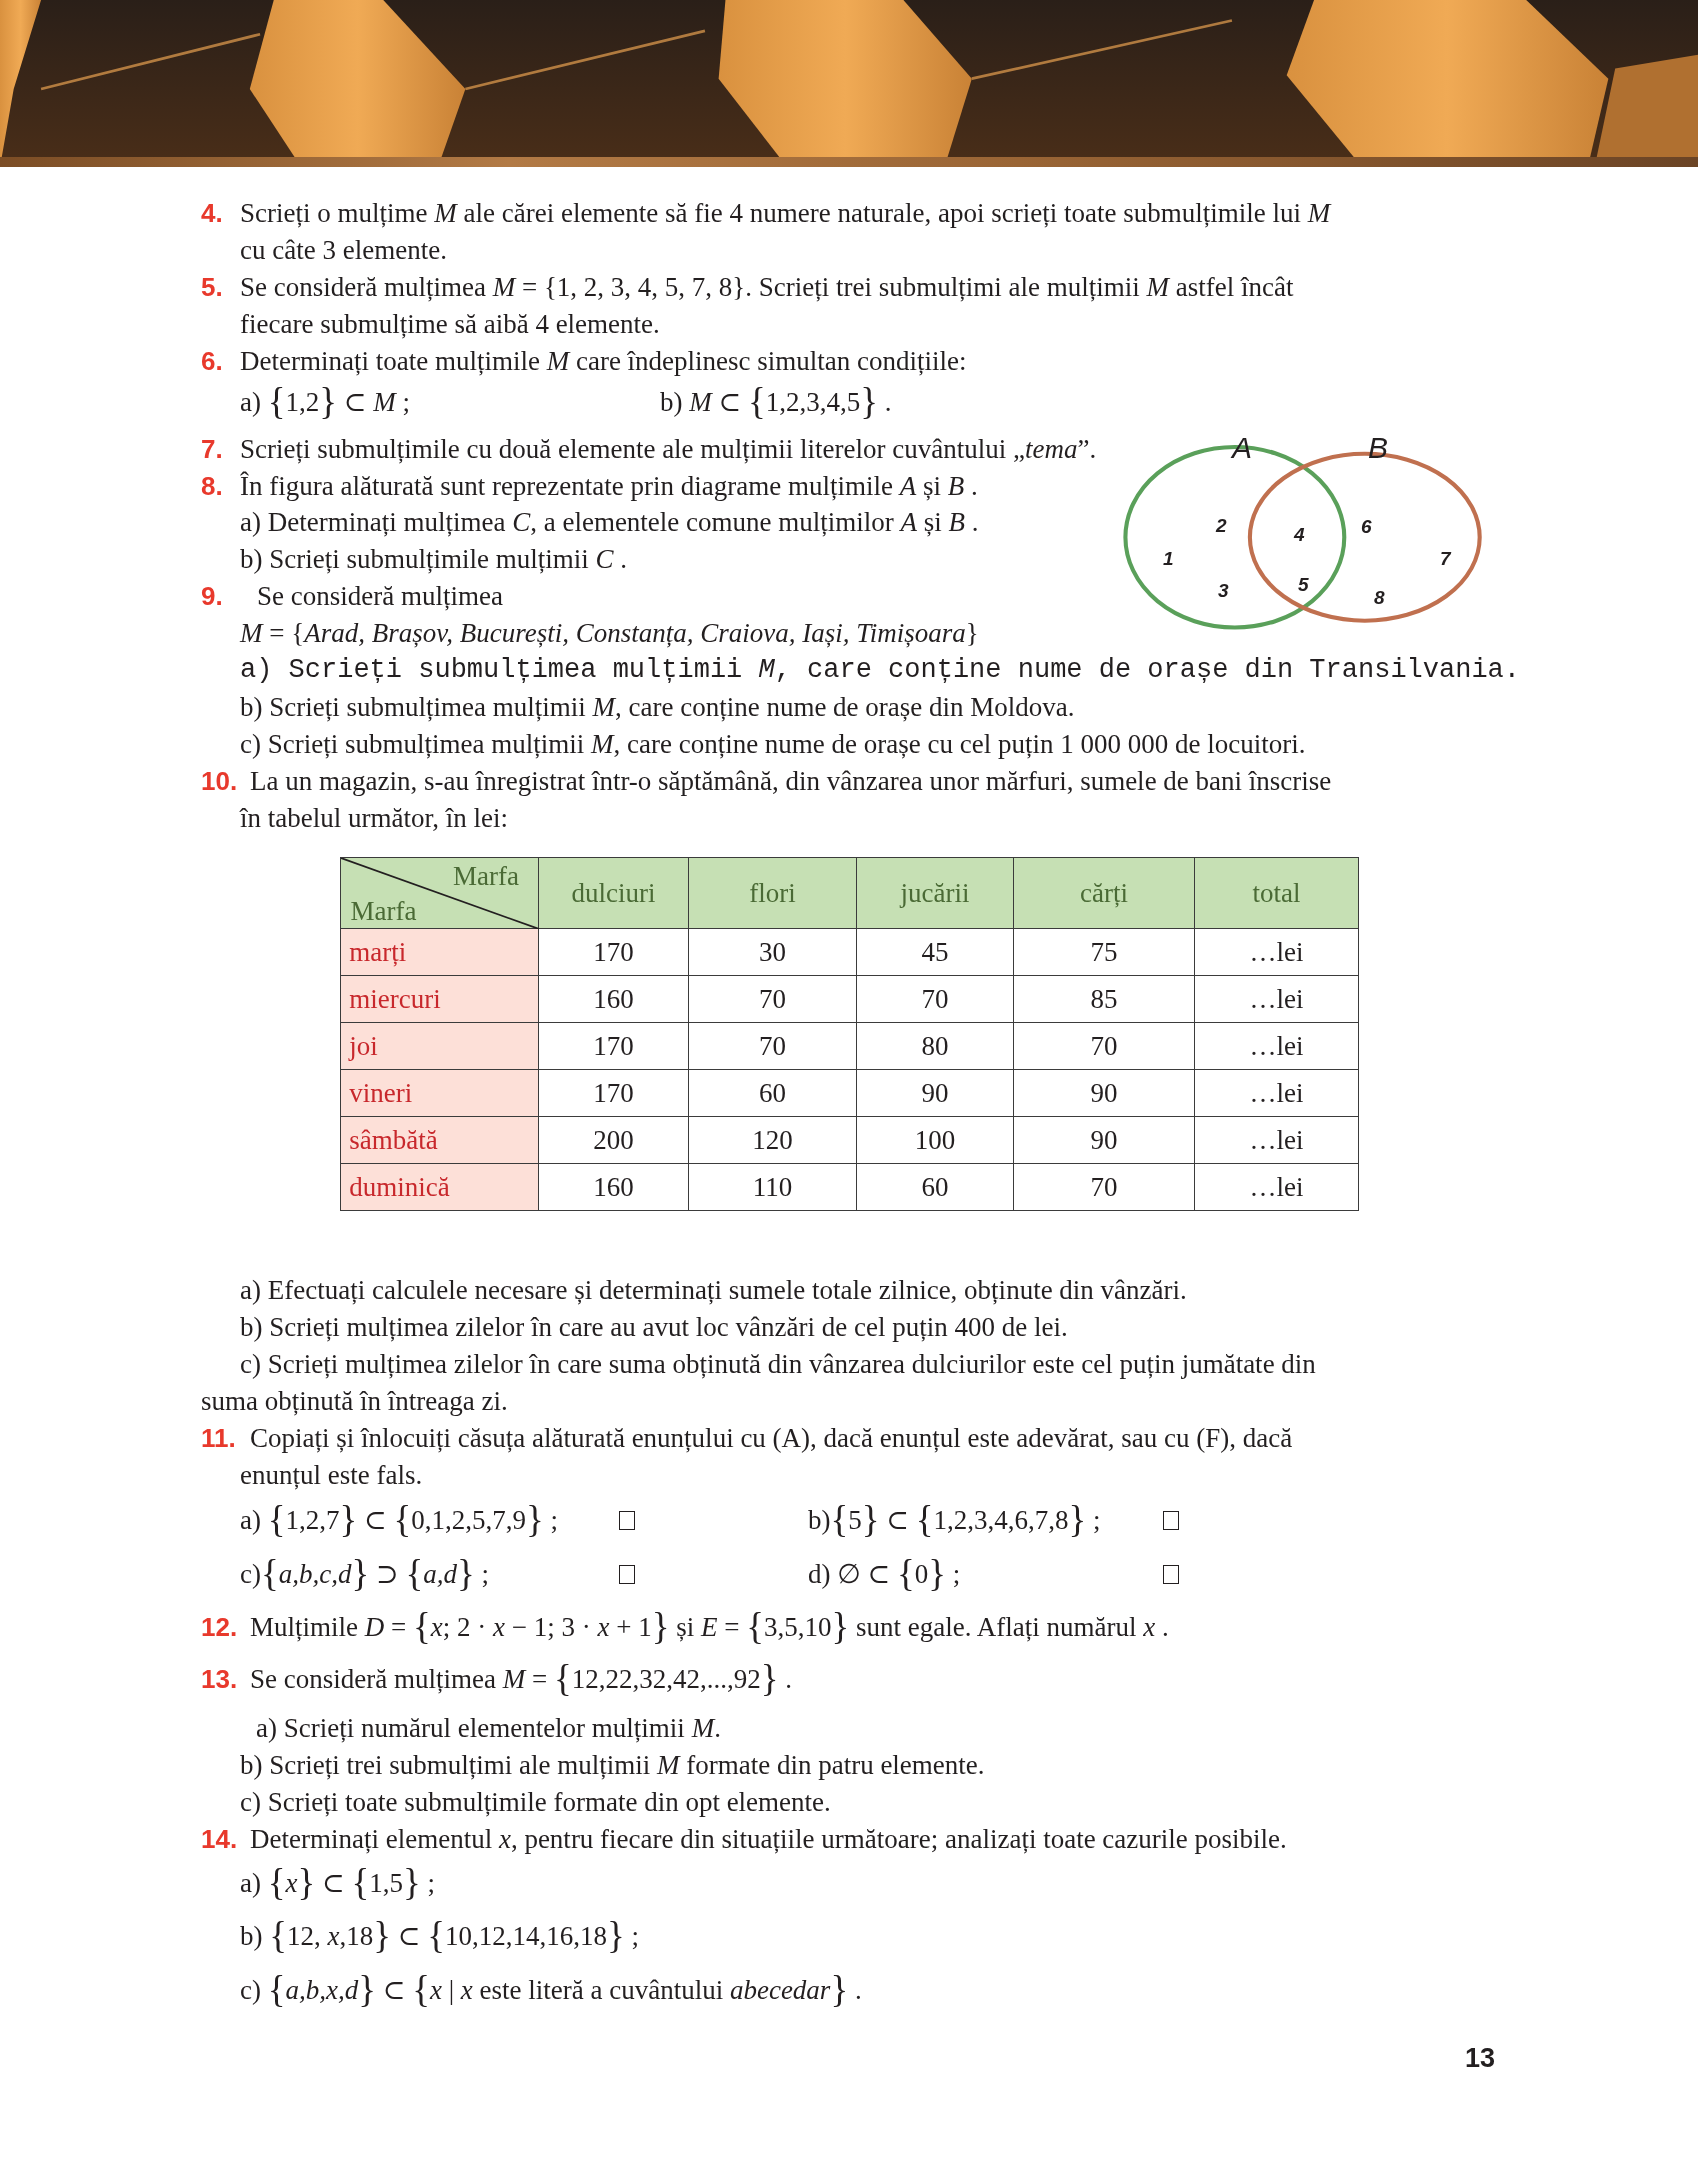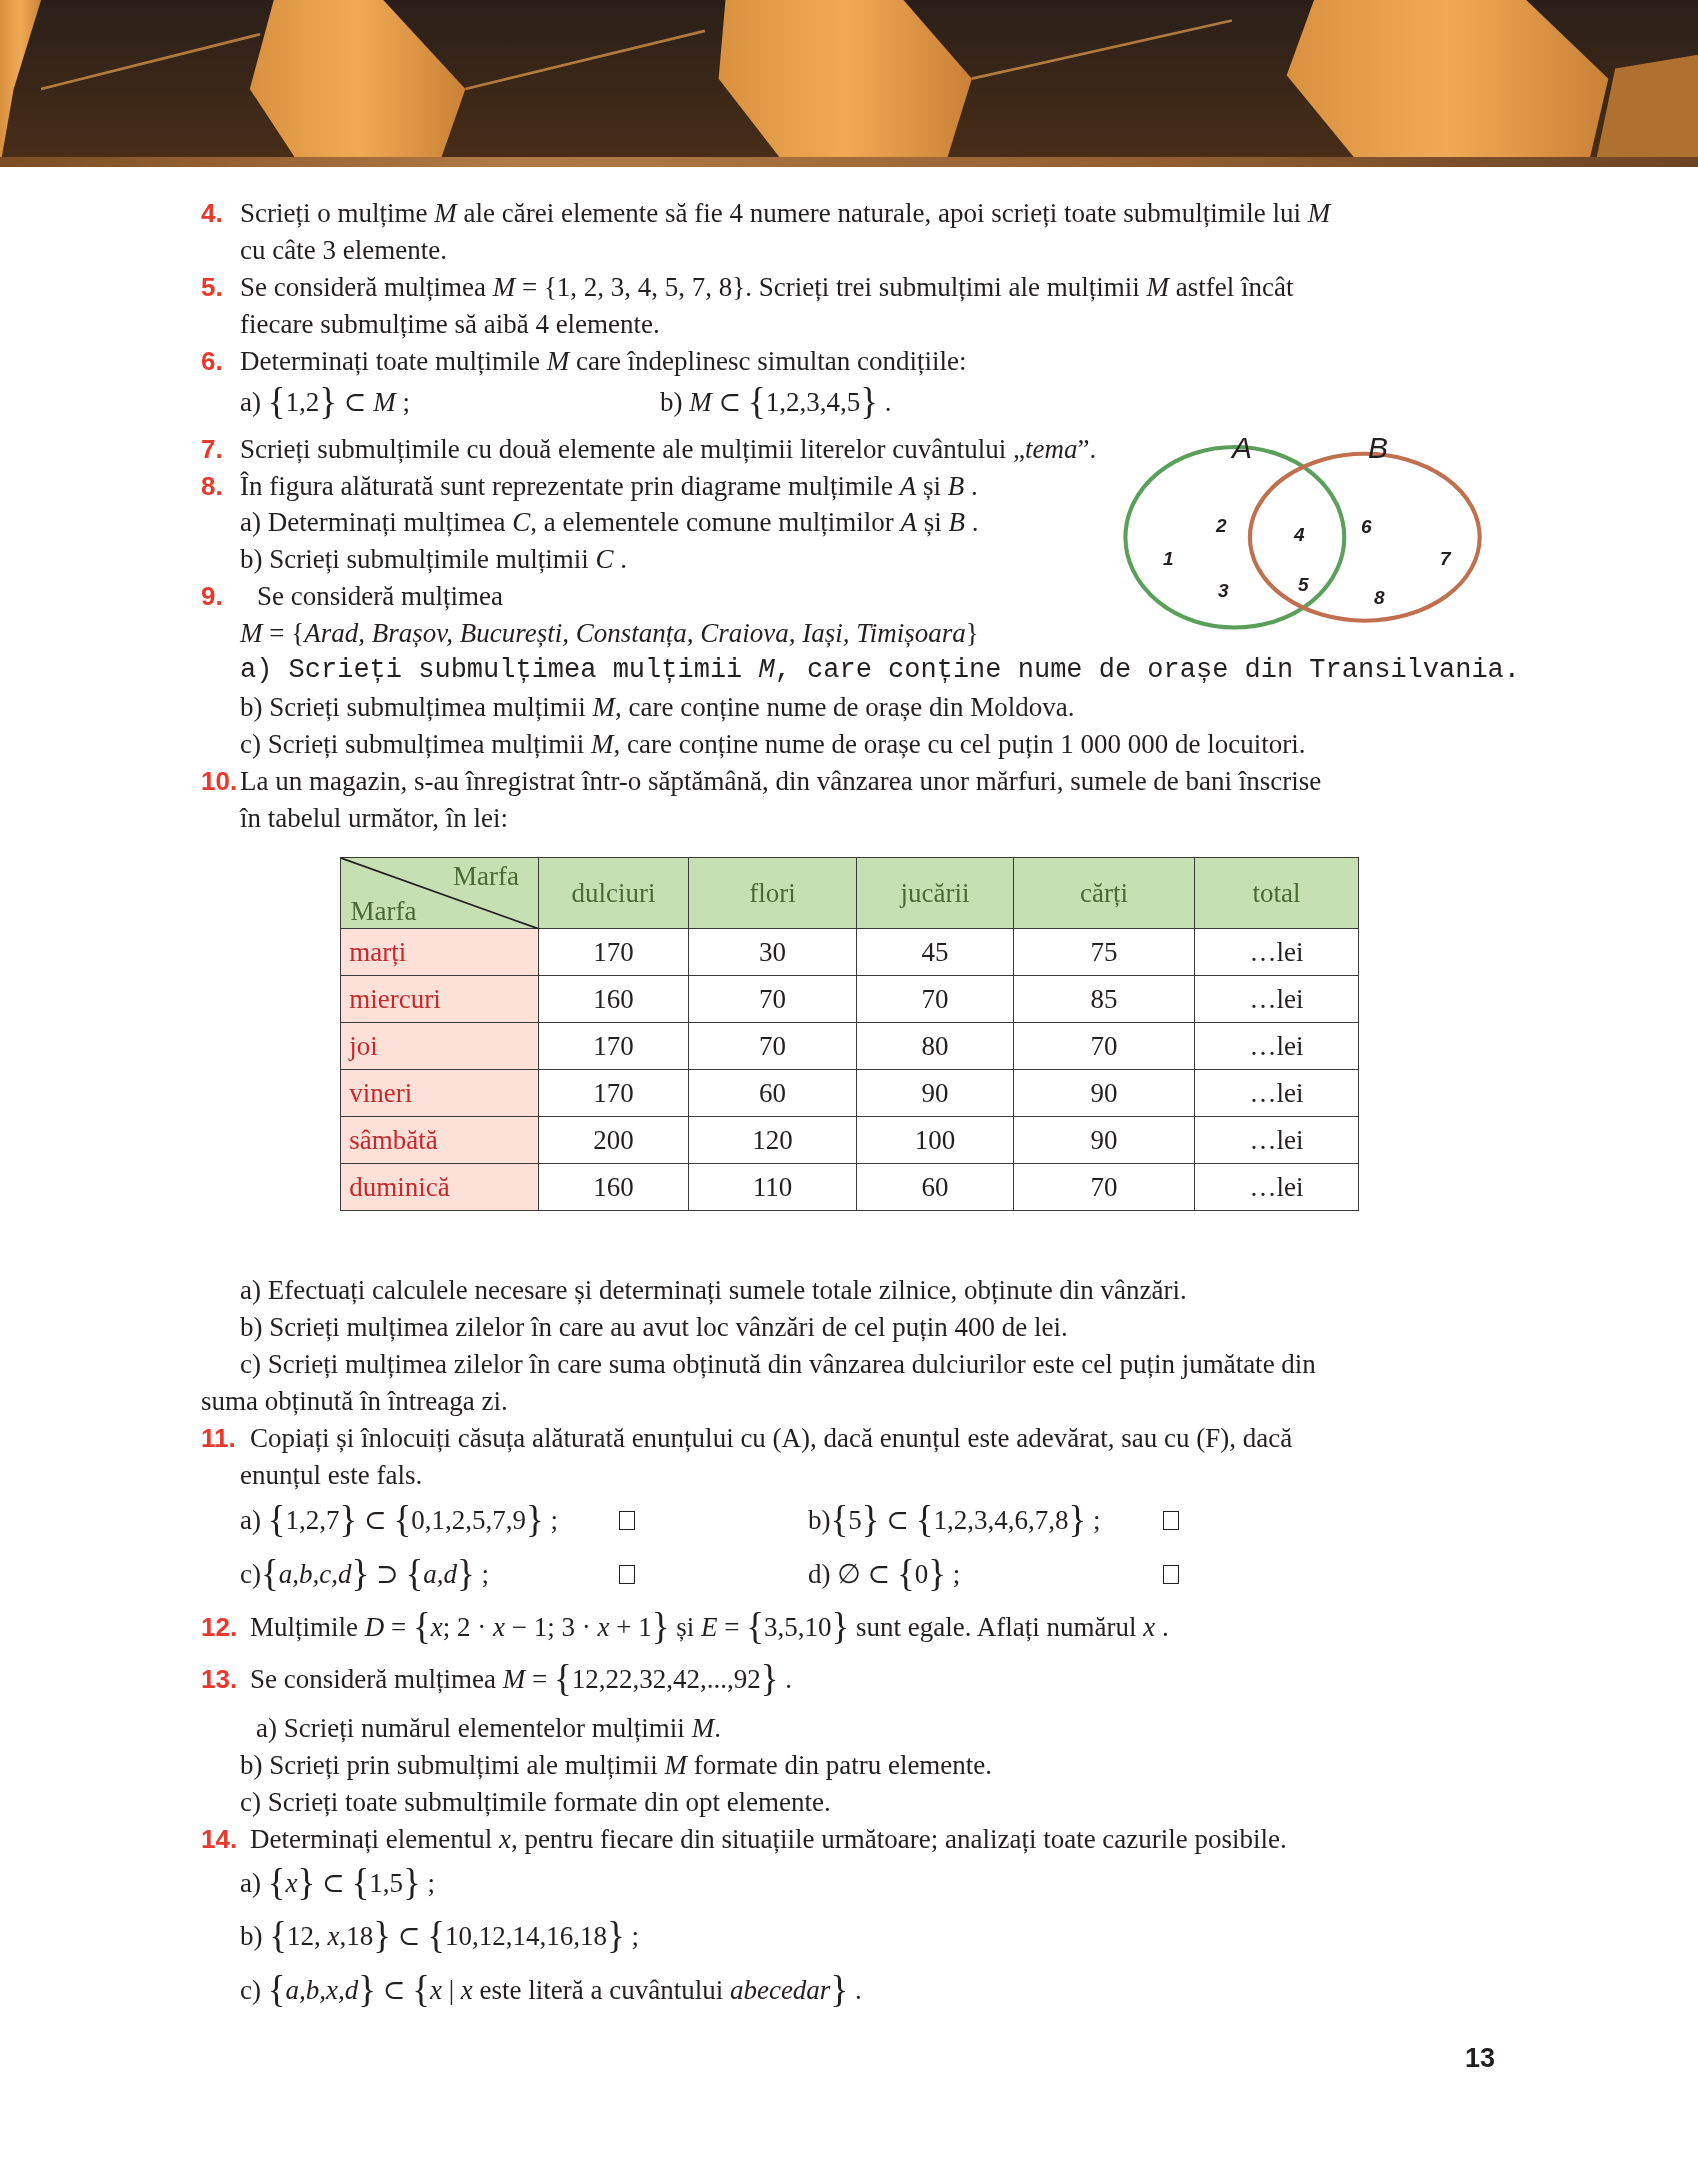"La un magazin, s-au înregistrat" div.line { left: 240px -> 250px }
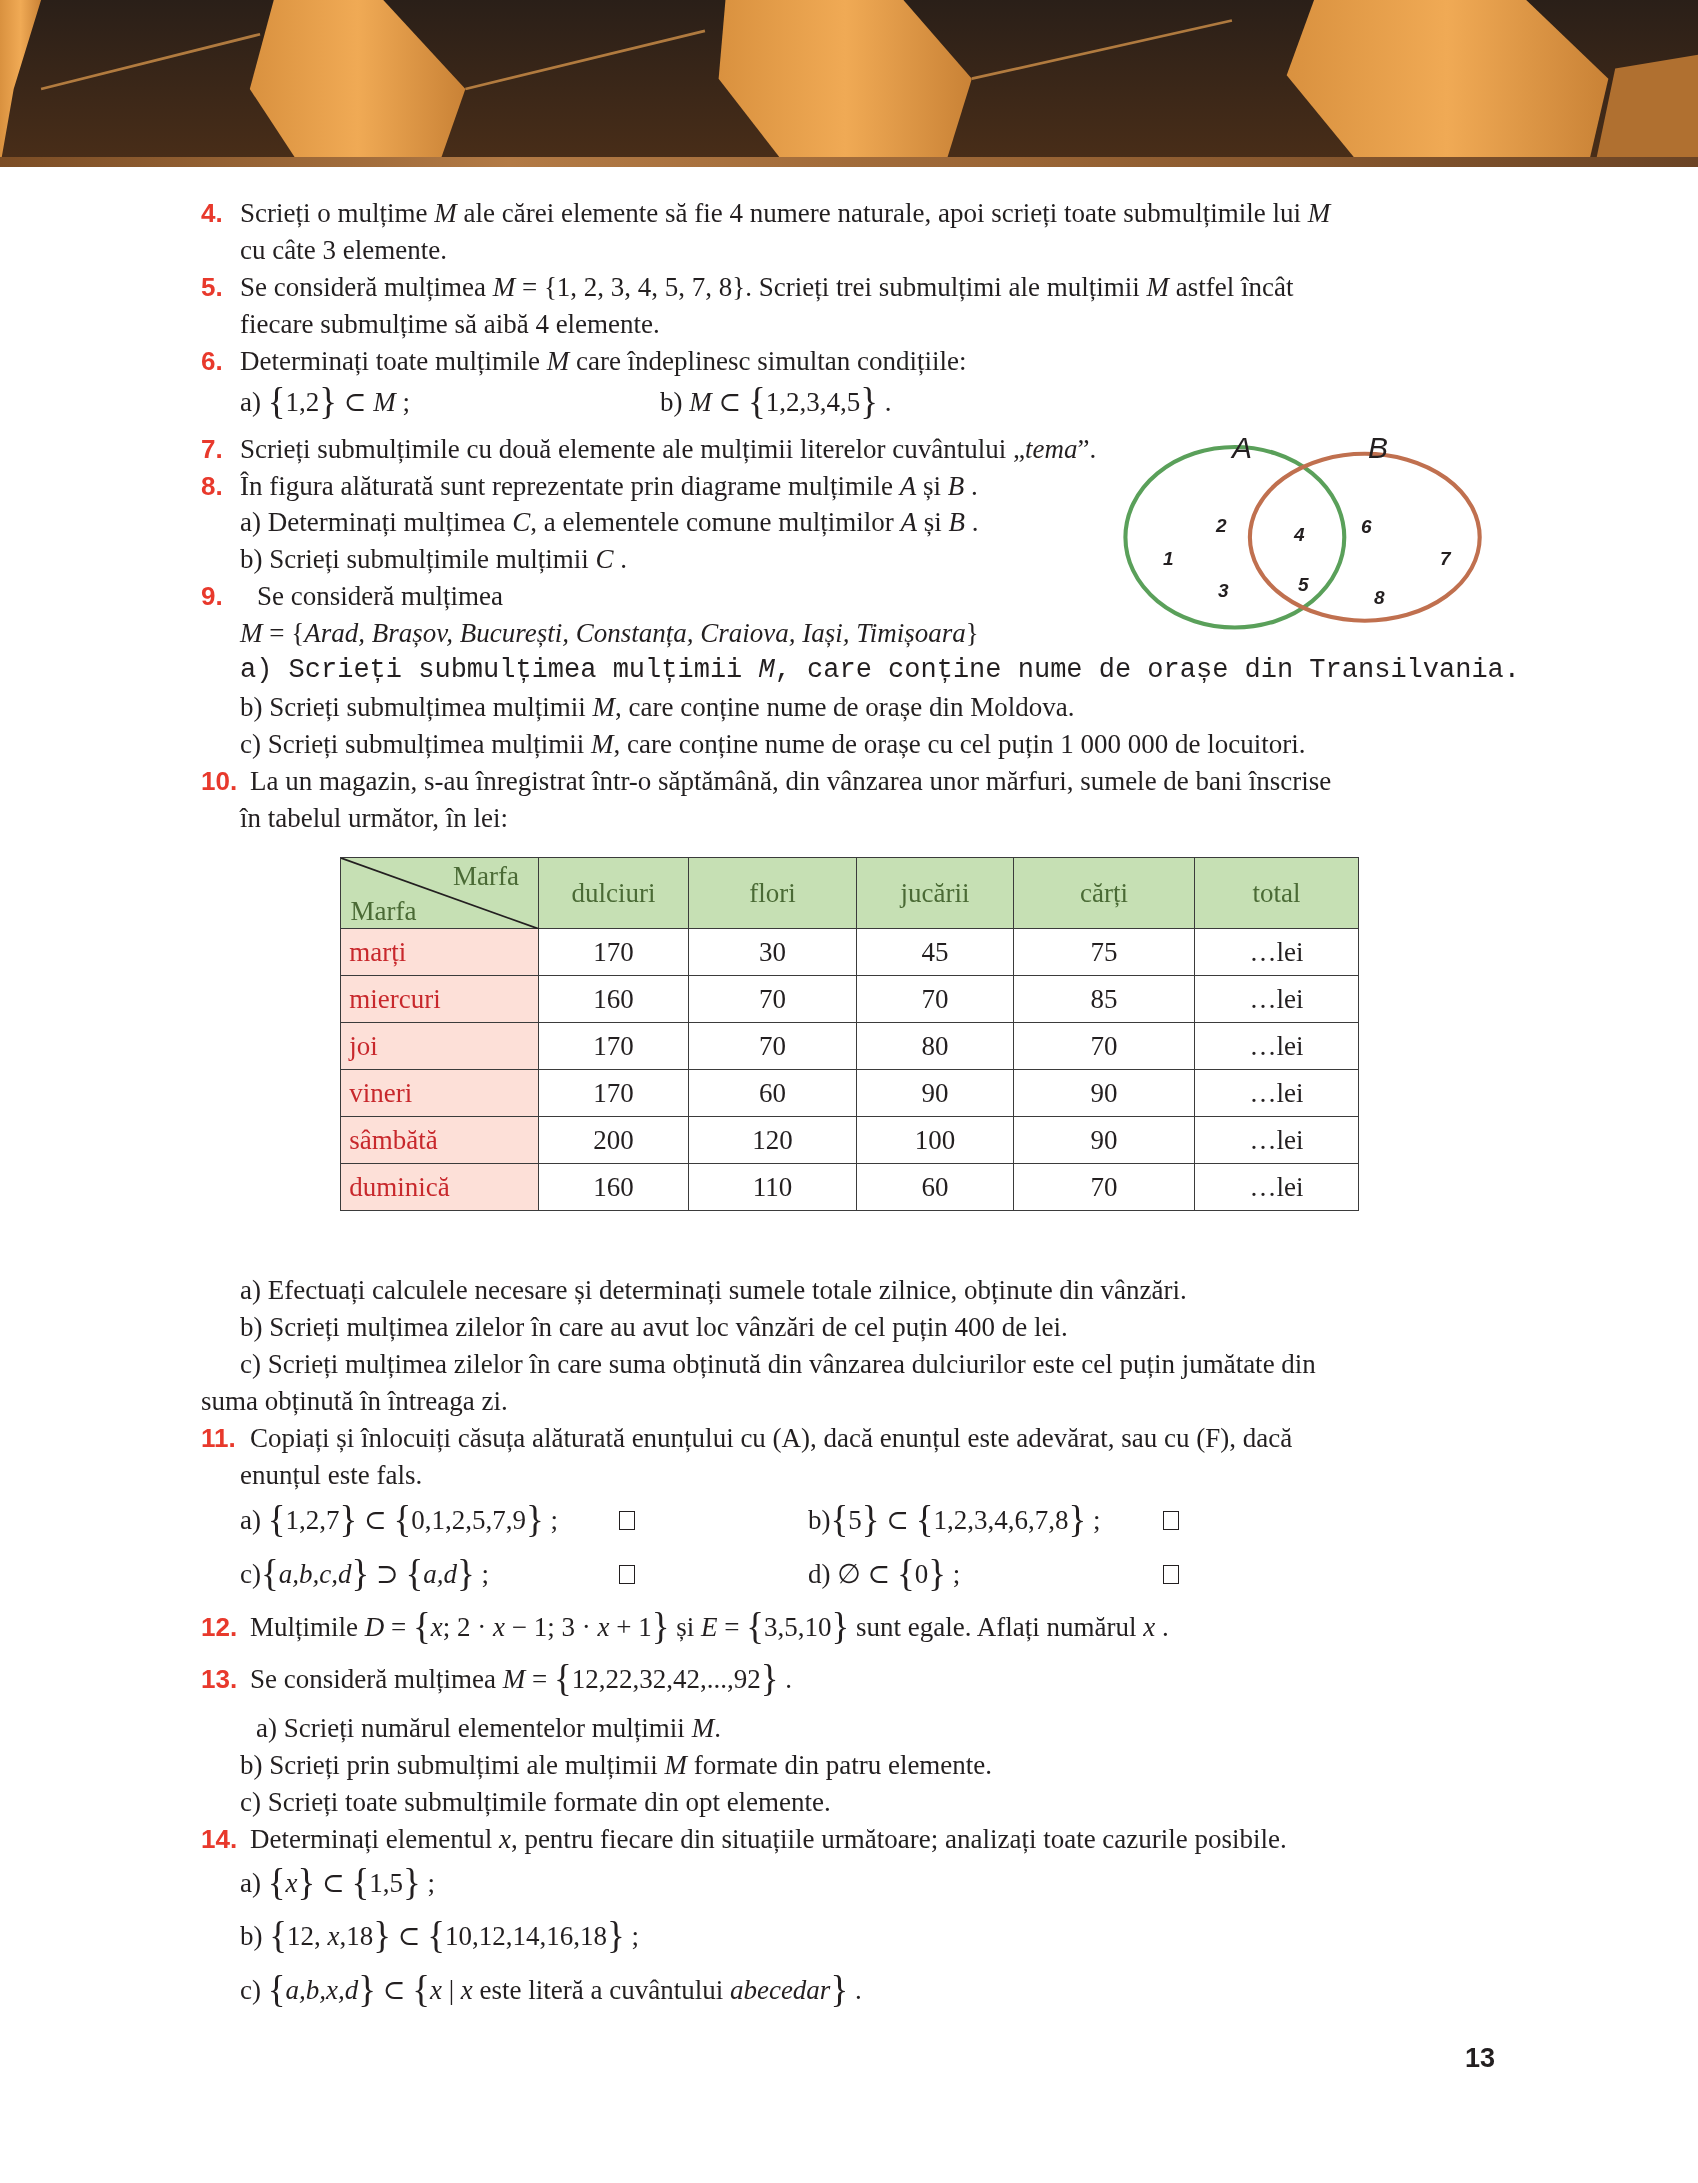"b) Scrieți prin submulțimi ale" span { text: prin -> trei }
